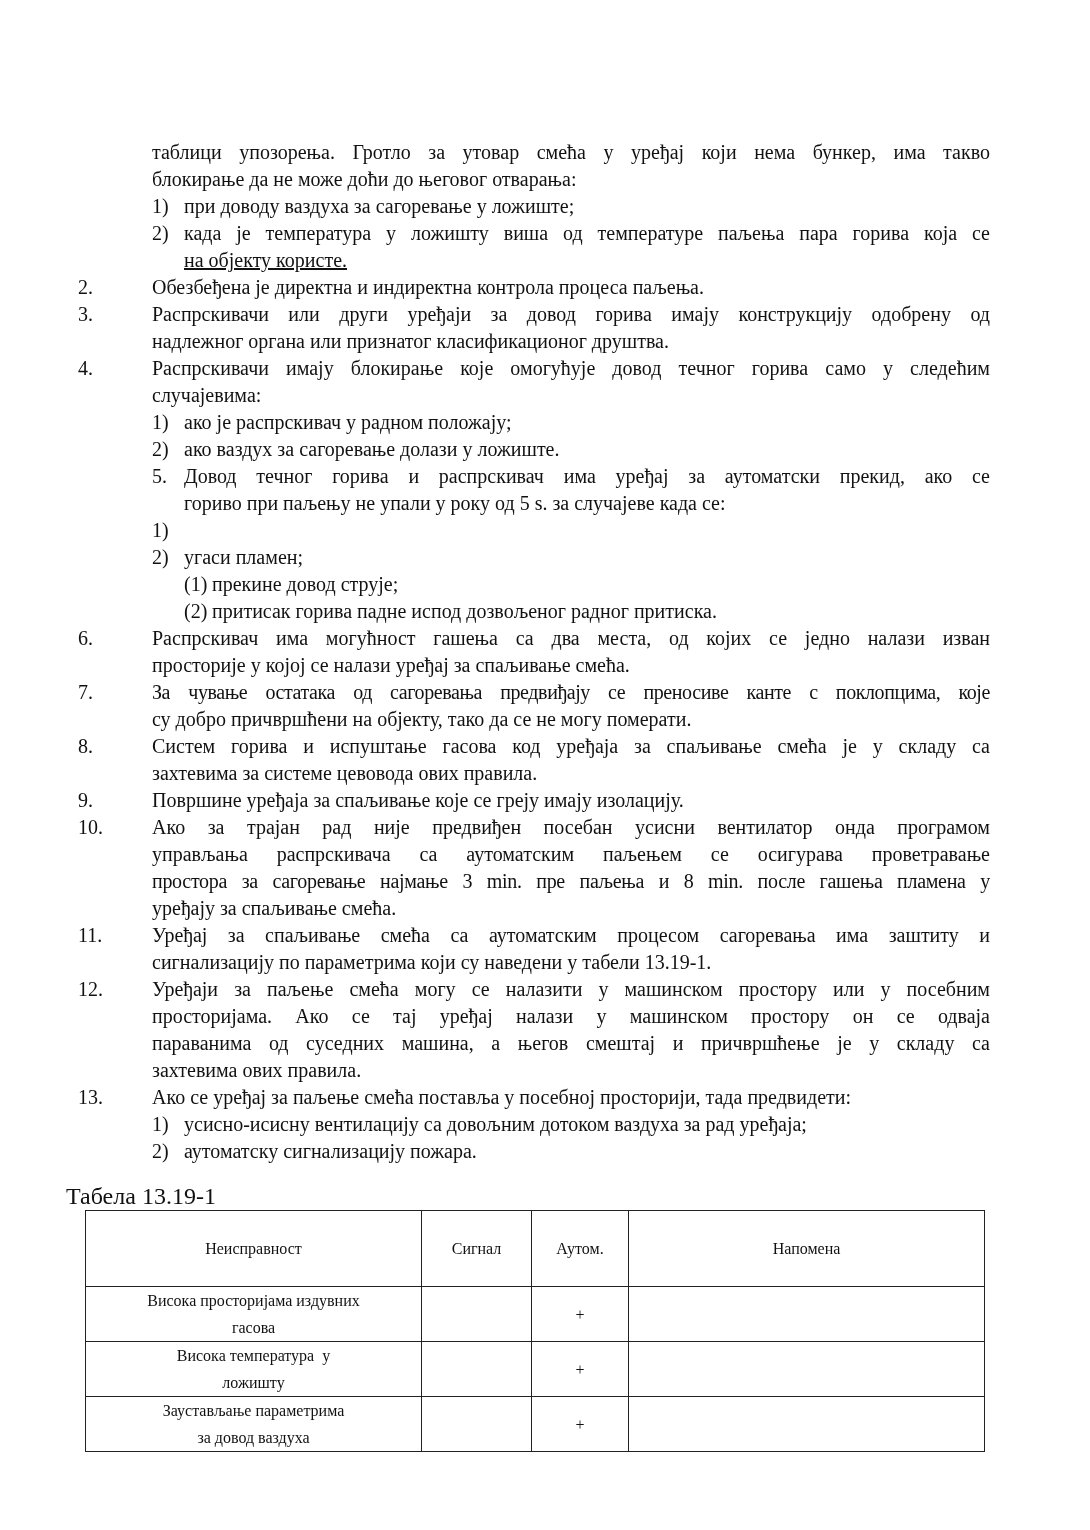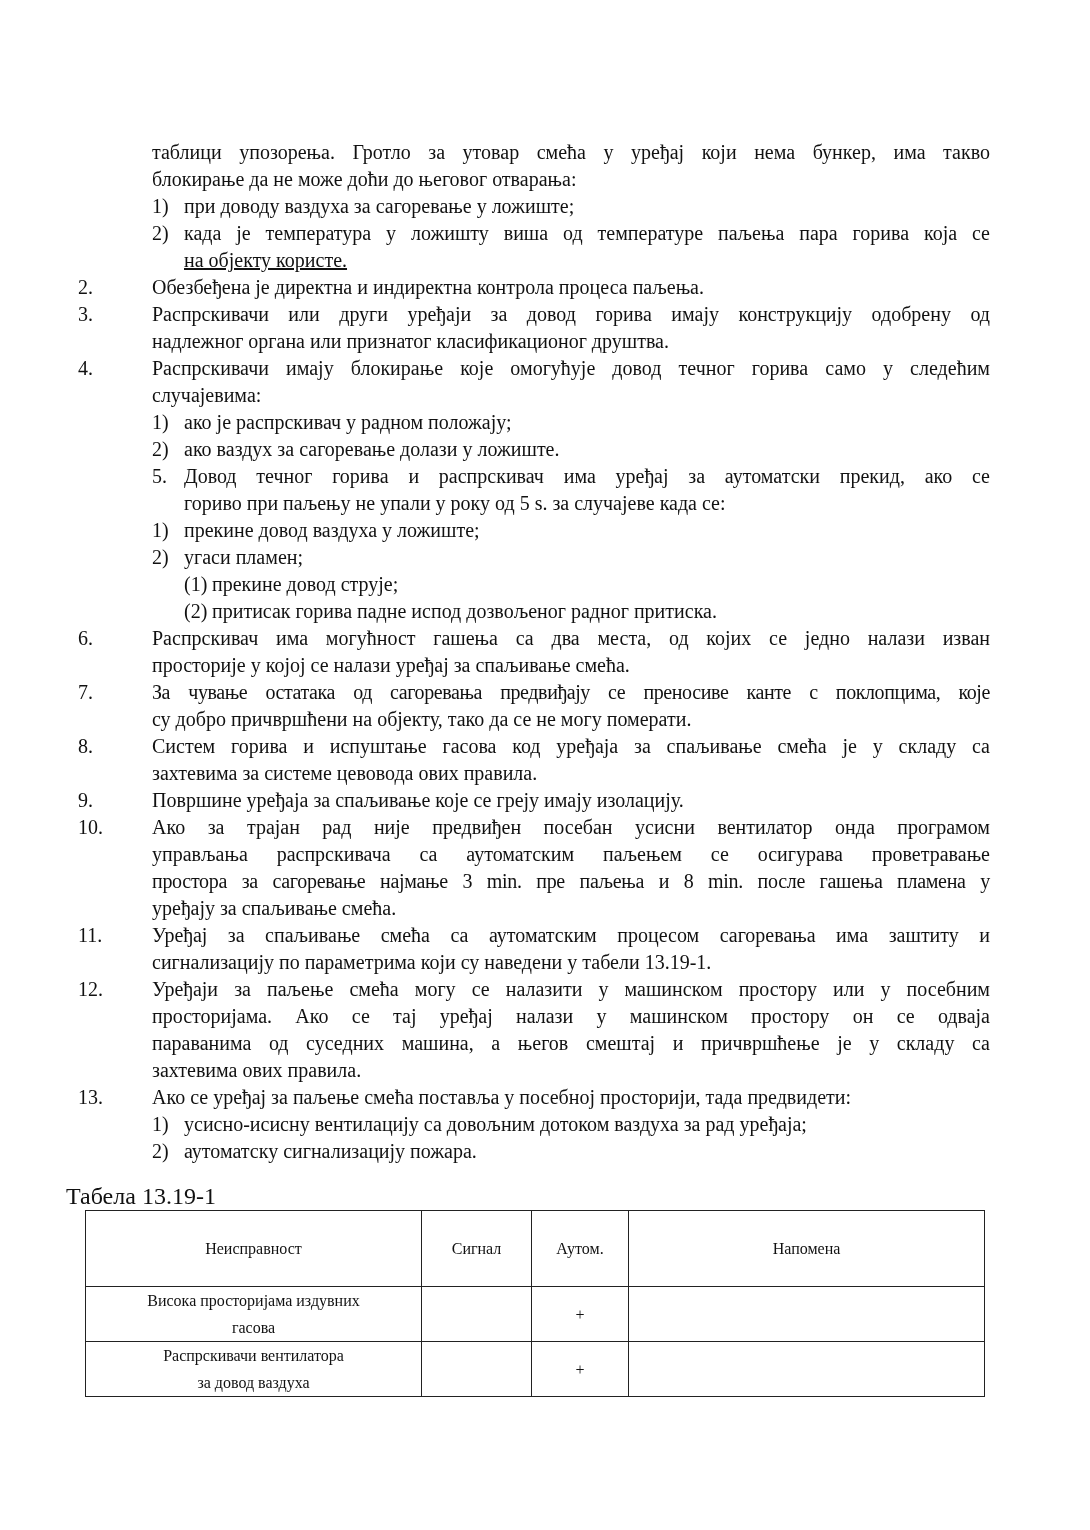"прекине довод ваздуха у ложиште;" div.line { html: <div>прекине довод ваздуха у ложиште;</div> -> none }
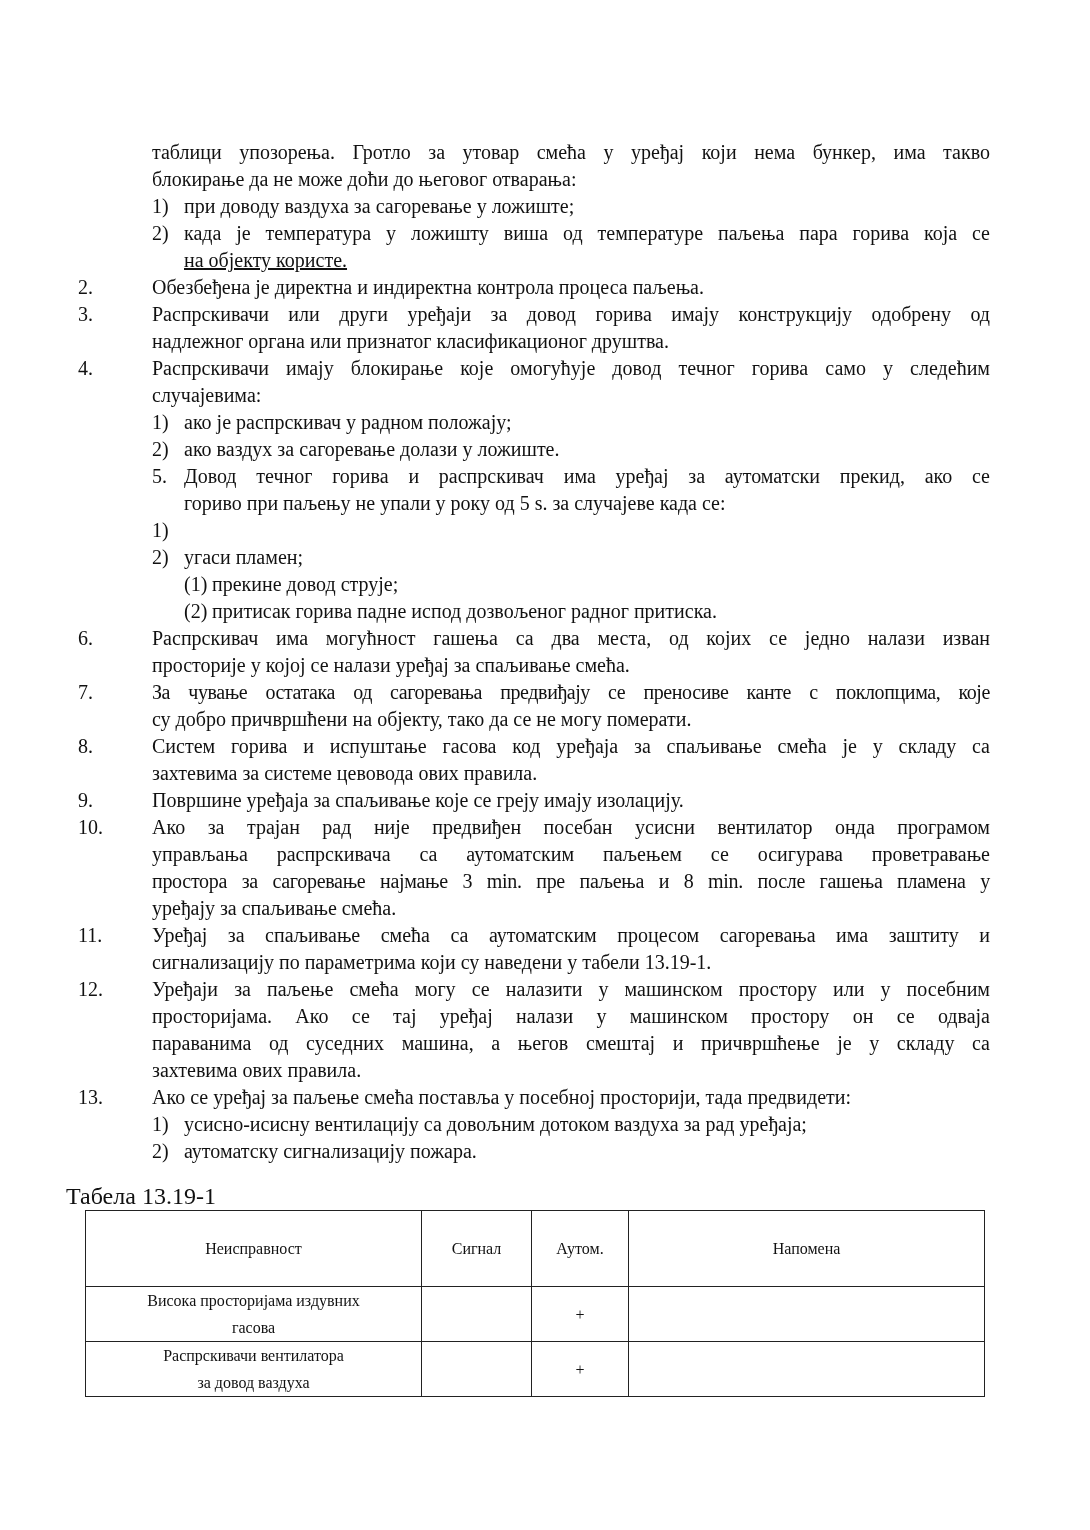"Висока температура у" tr { html: none -> <tr> <td> <div>Висока температура у</div> <div>ложишту</div> </td> <td></td> <td>+</td> <td></td> </tr> }
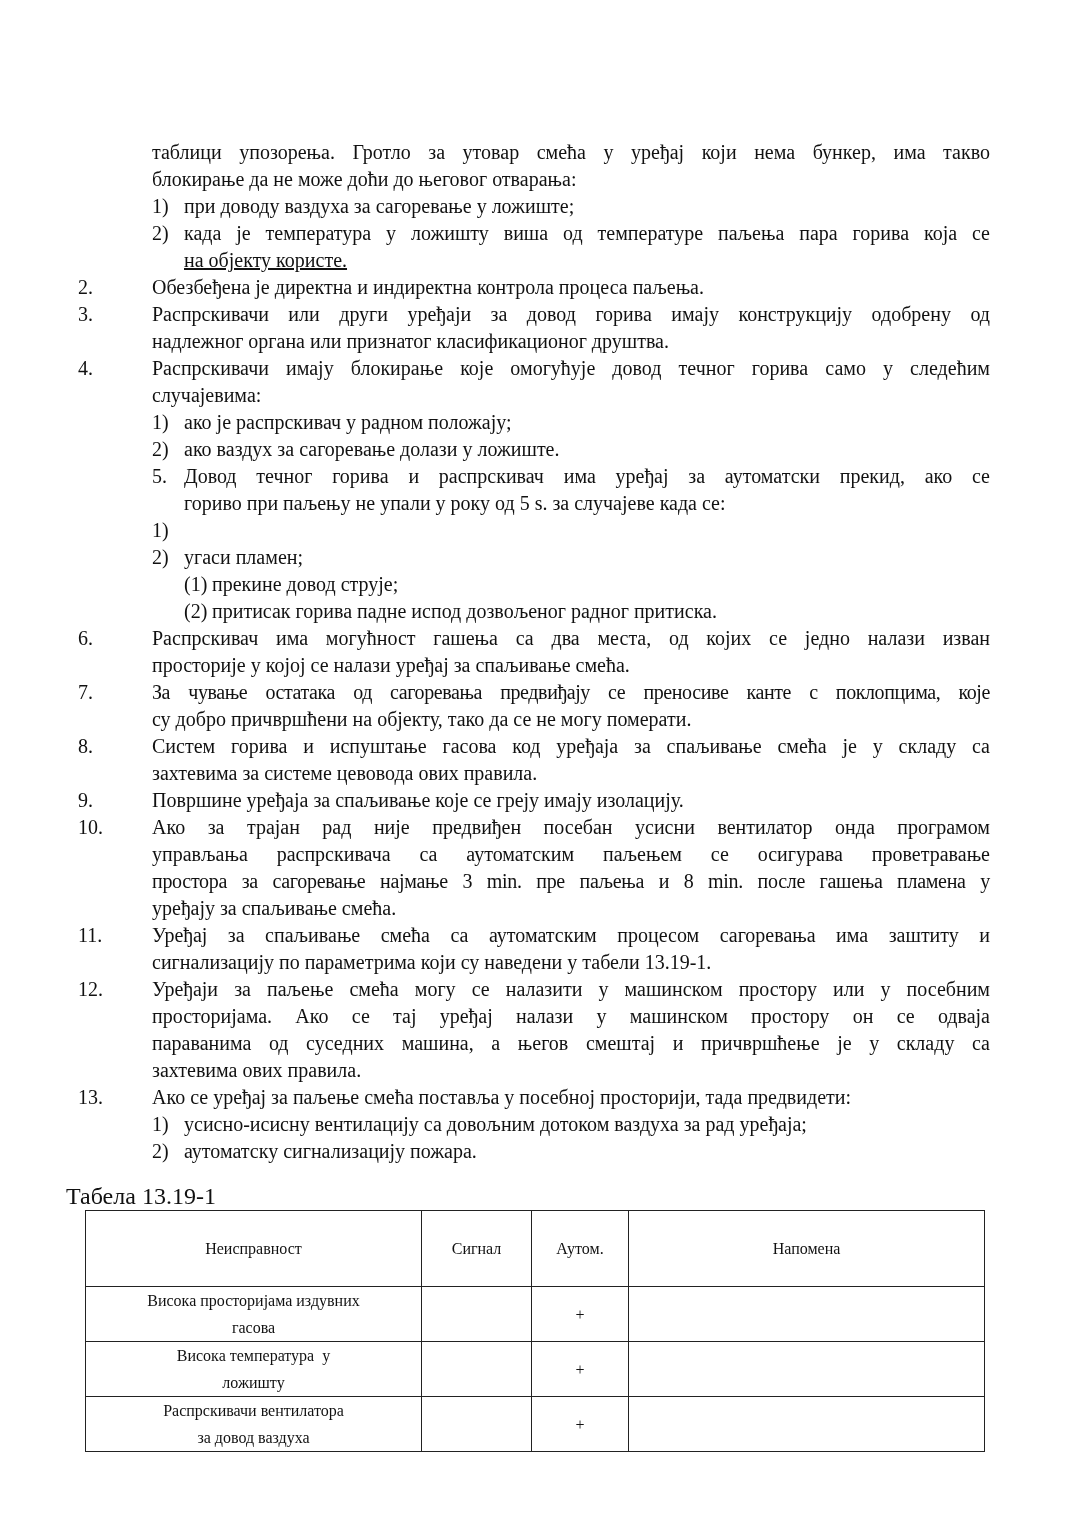"Распрскивачи вентилатора" div { text: Распрскивачи вентилатора -> Заустављање параметрима }
